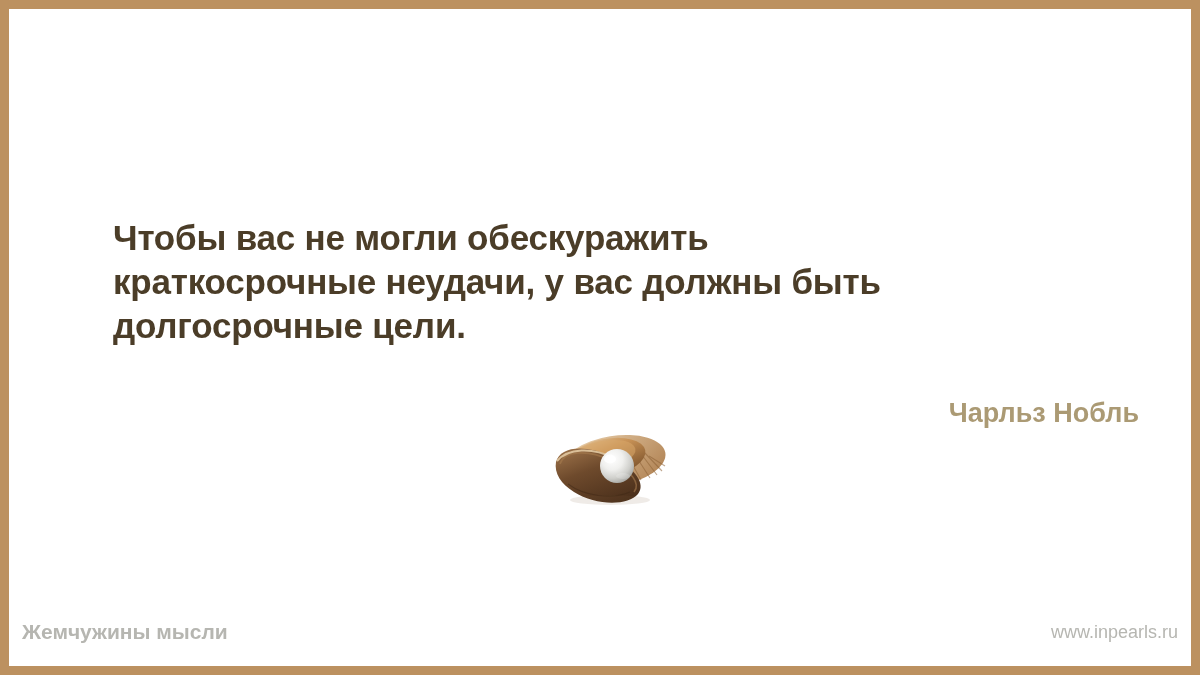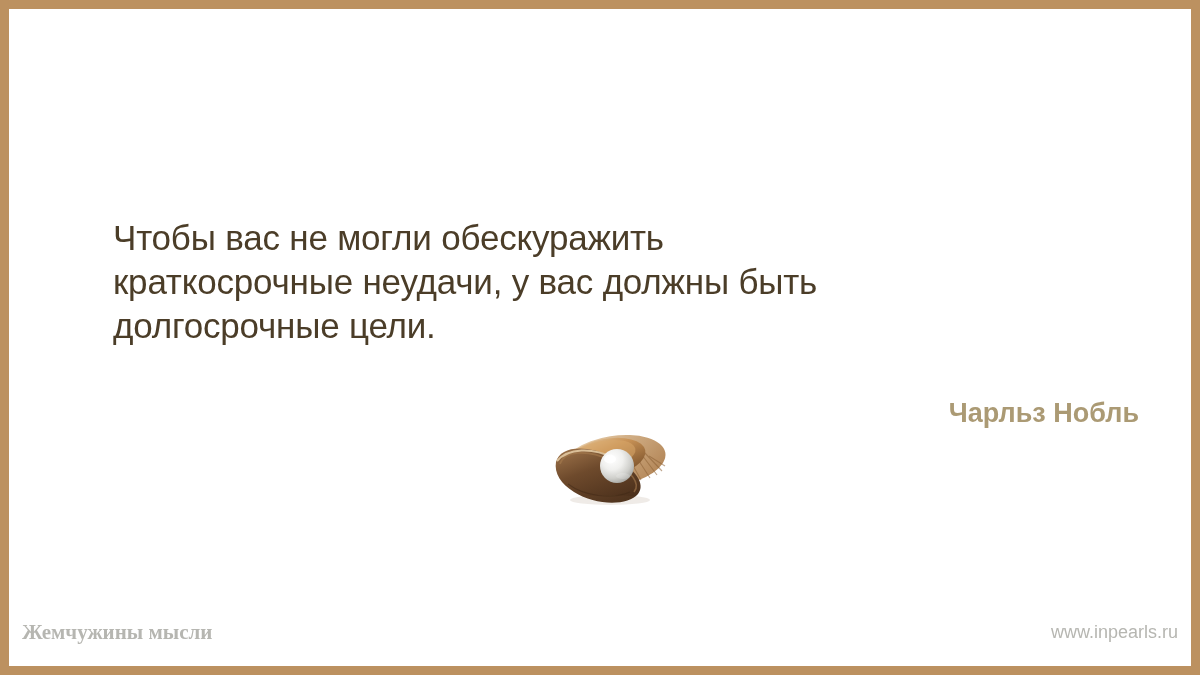"Чтобы вас не могли обескуражить" #quote { font-weight: normal -> bold }
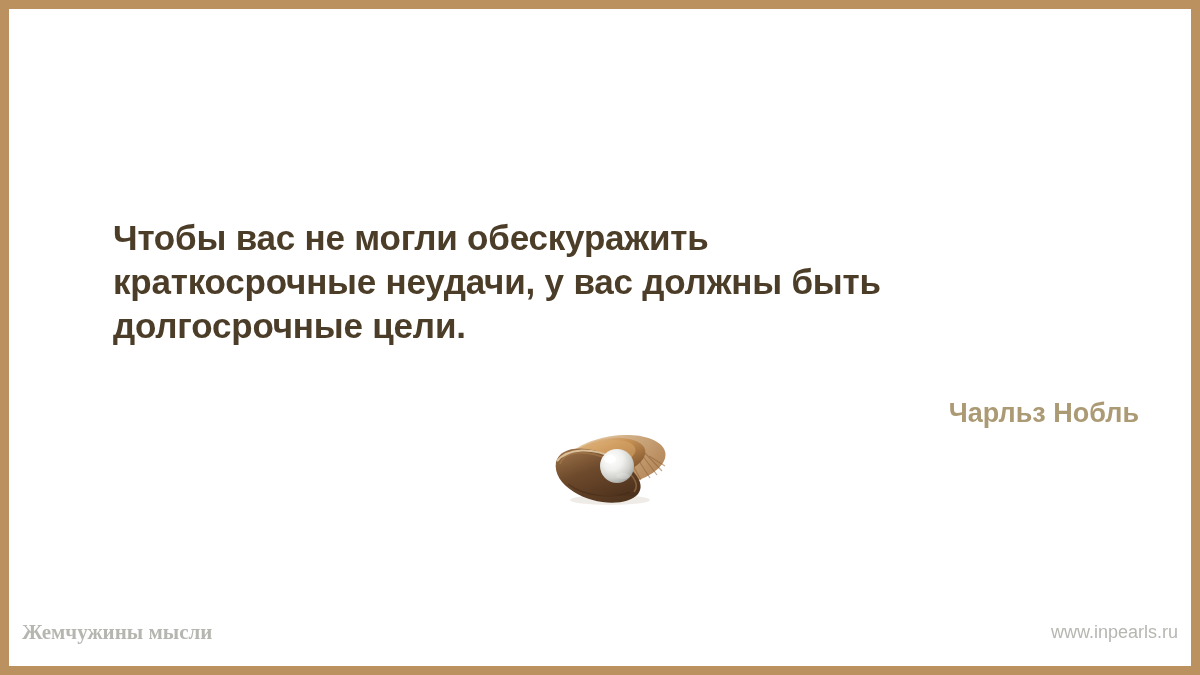"Жемчужины мысли" #footer-left { font-family: Liberation Serif, serif -> Liberation Sans, sans-serif }
